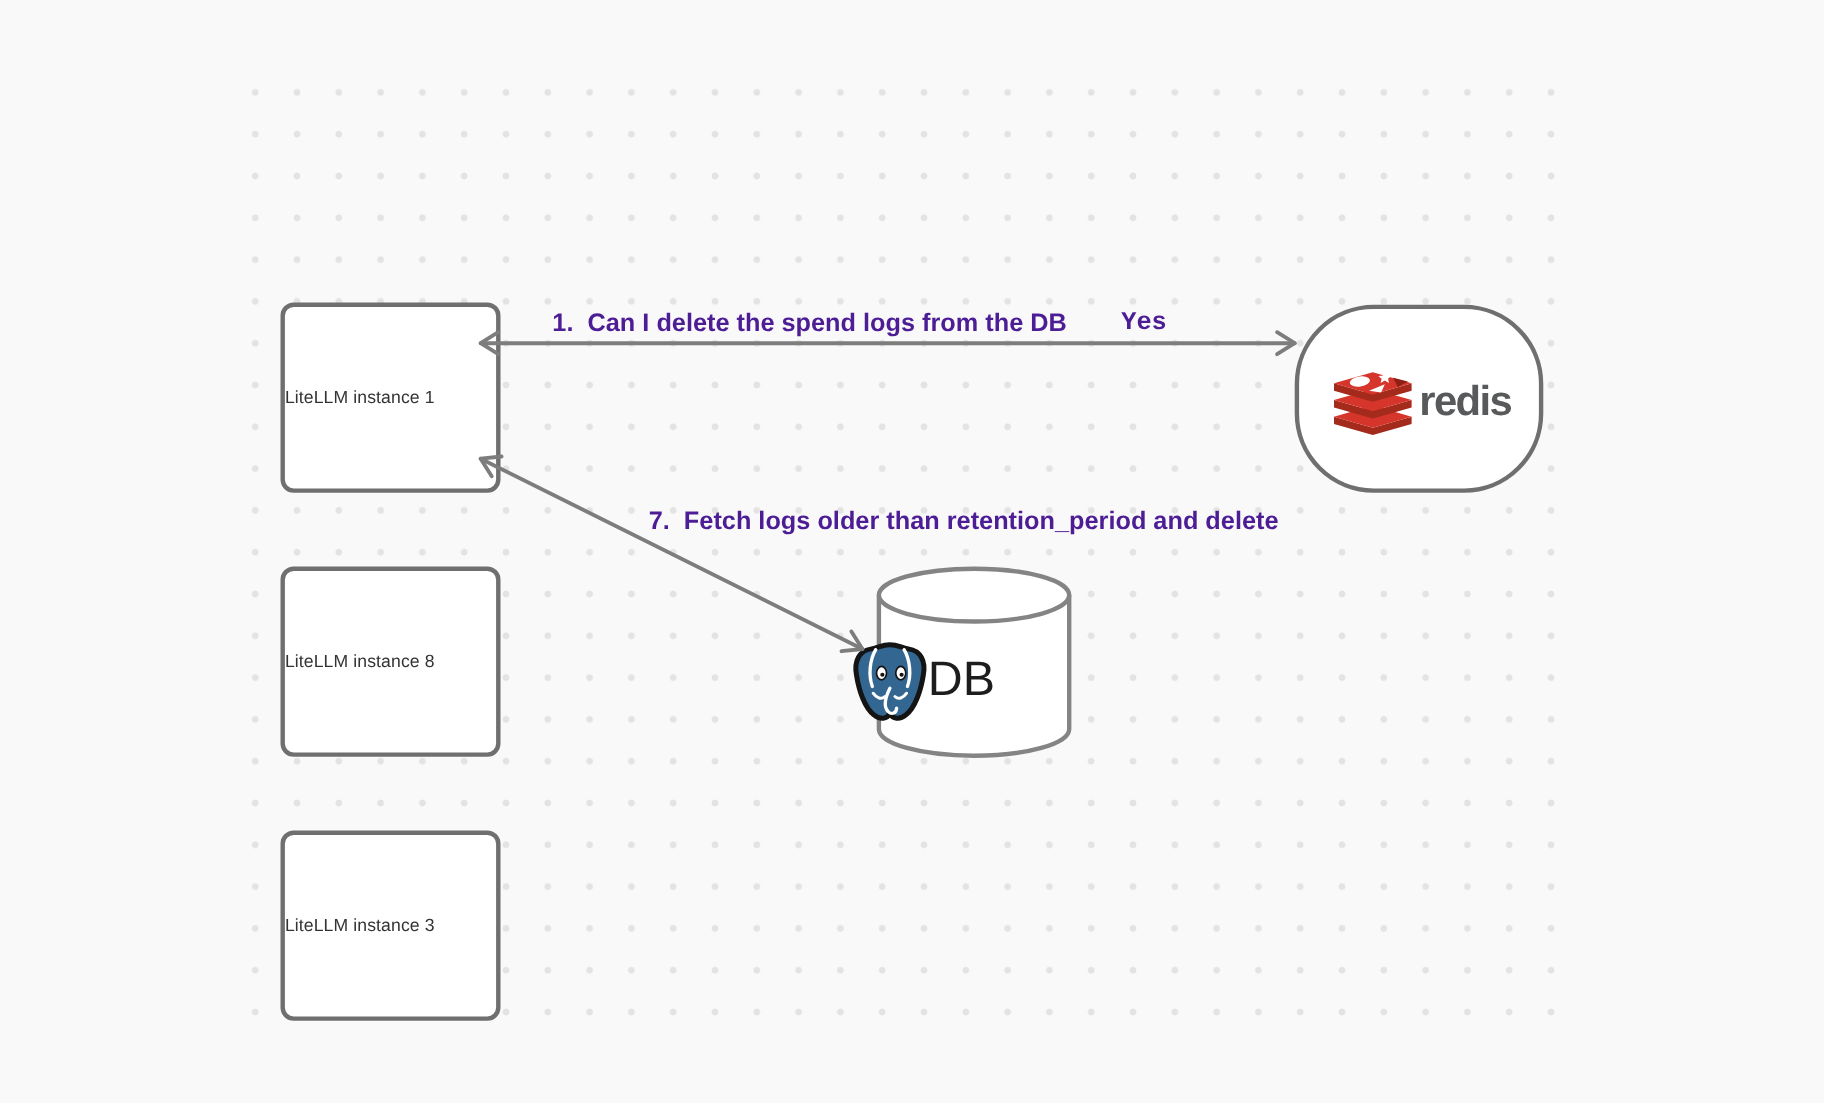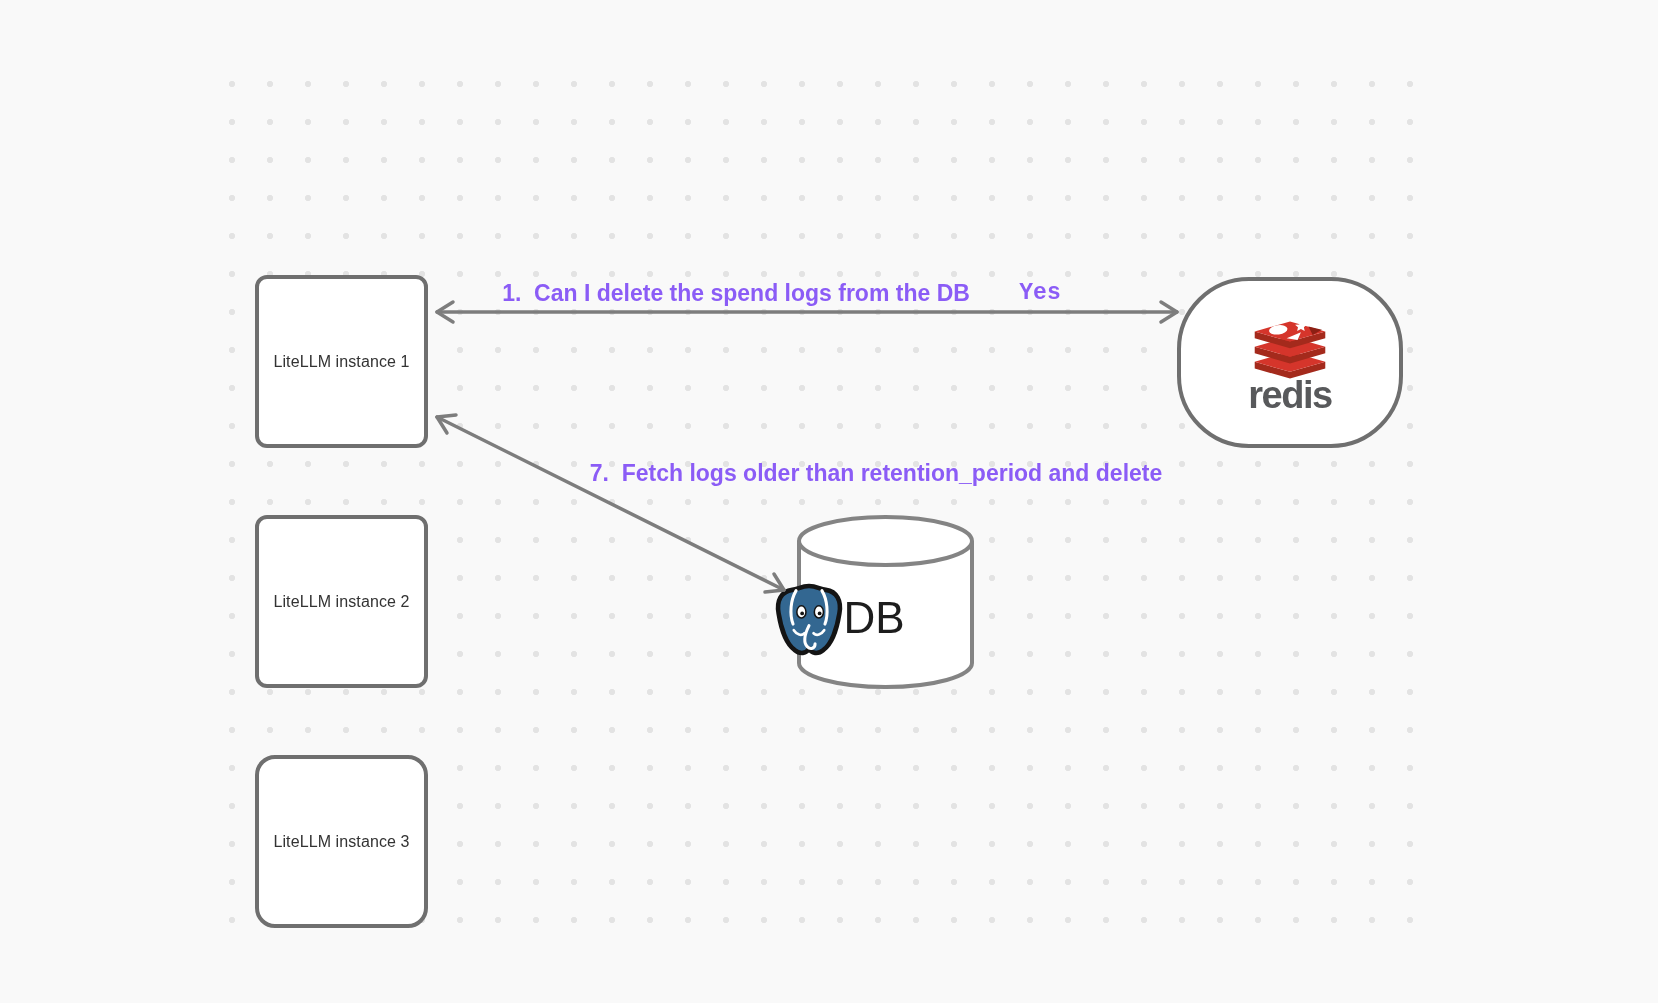"1. Can I delete the" .arrow-label { color: #8b5cf6 -> #4c1d95 }
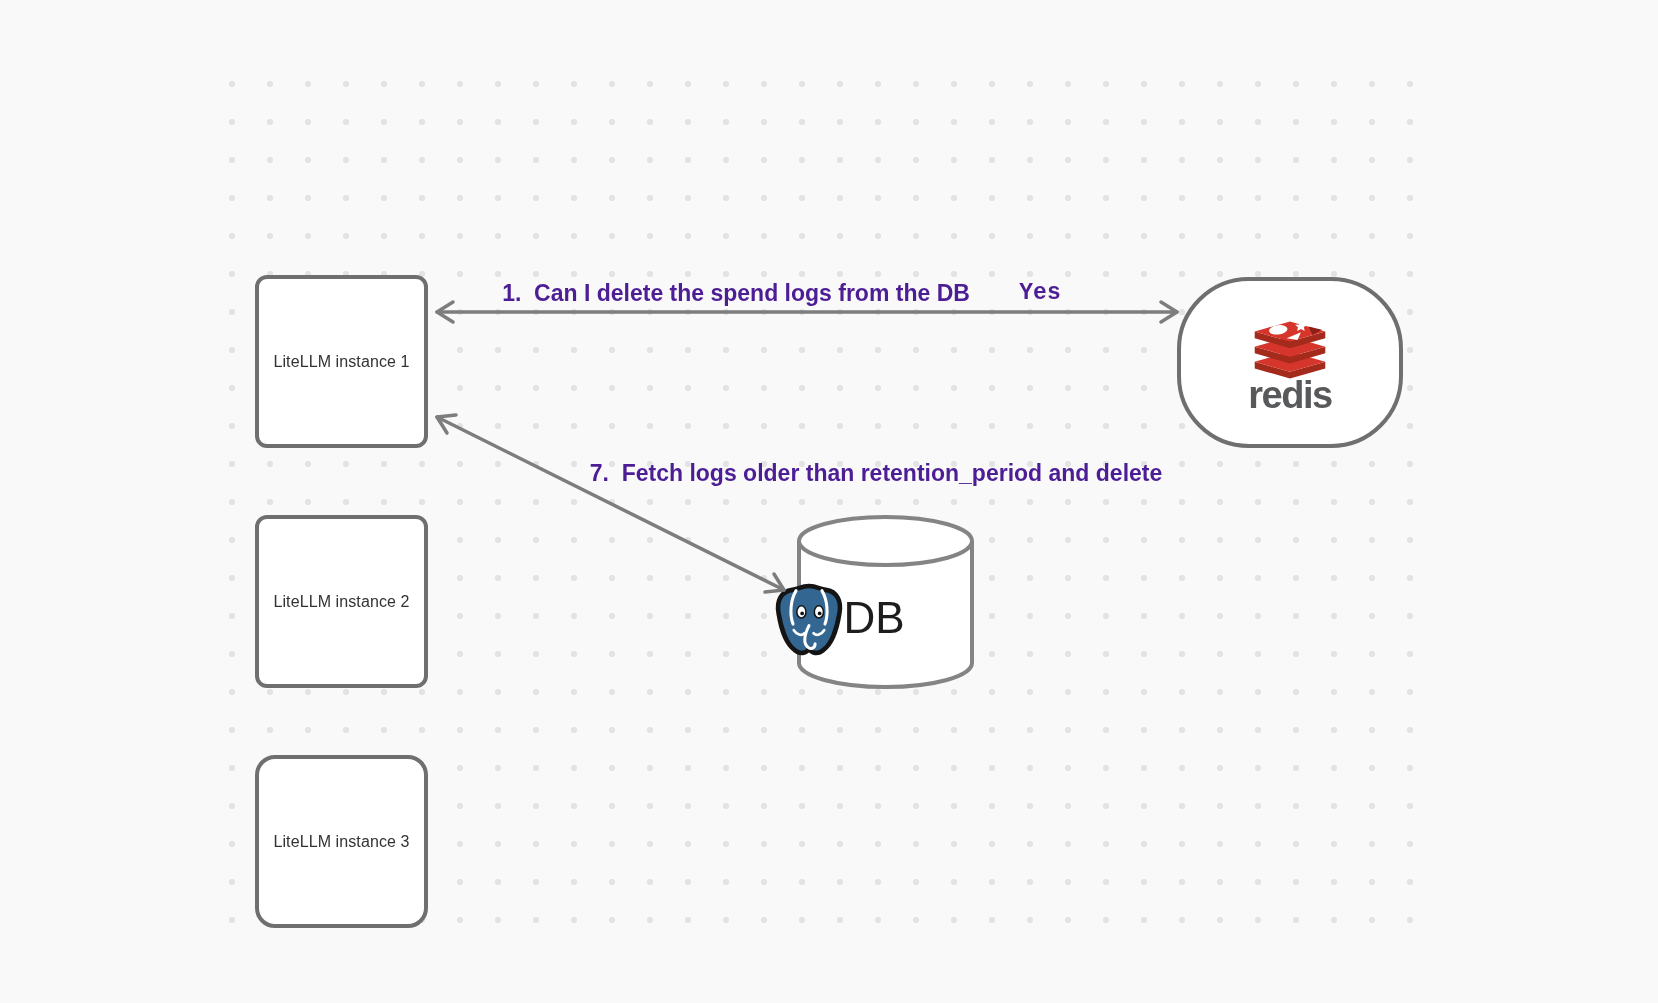"LiteLLM instance 1" .node-box { justify-content: center -> flex-start; width: 173px -> 200px }
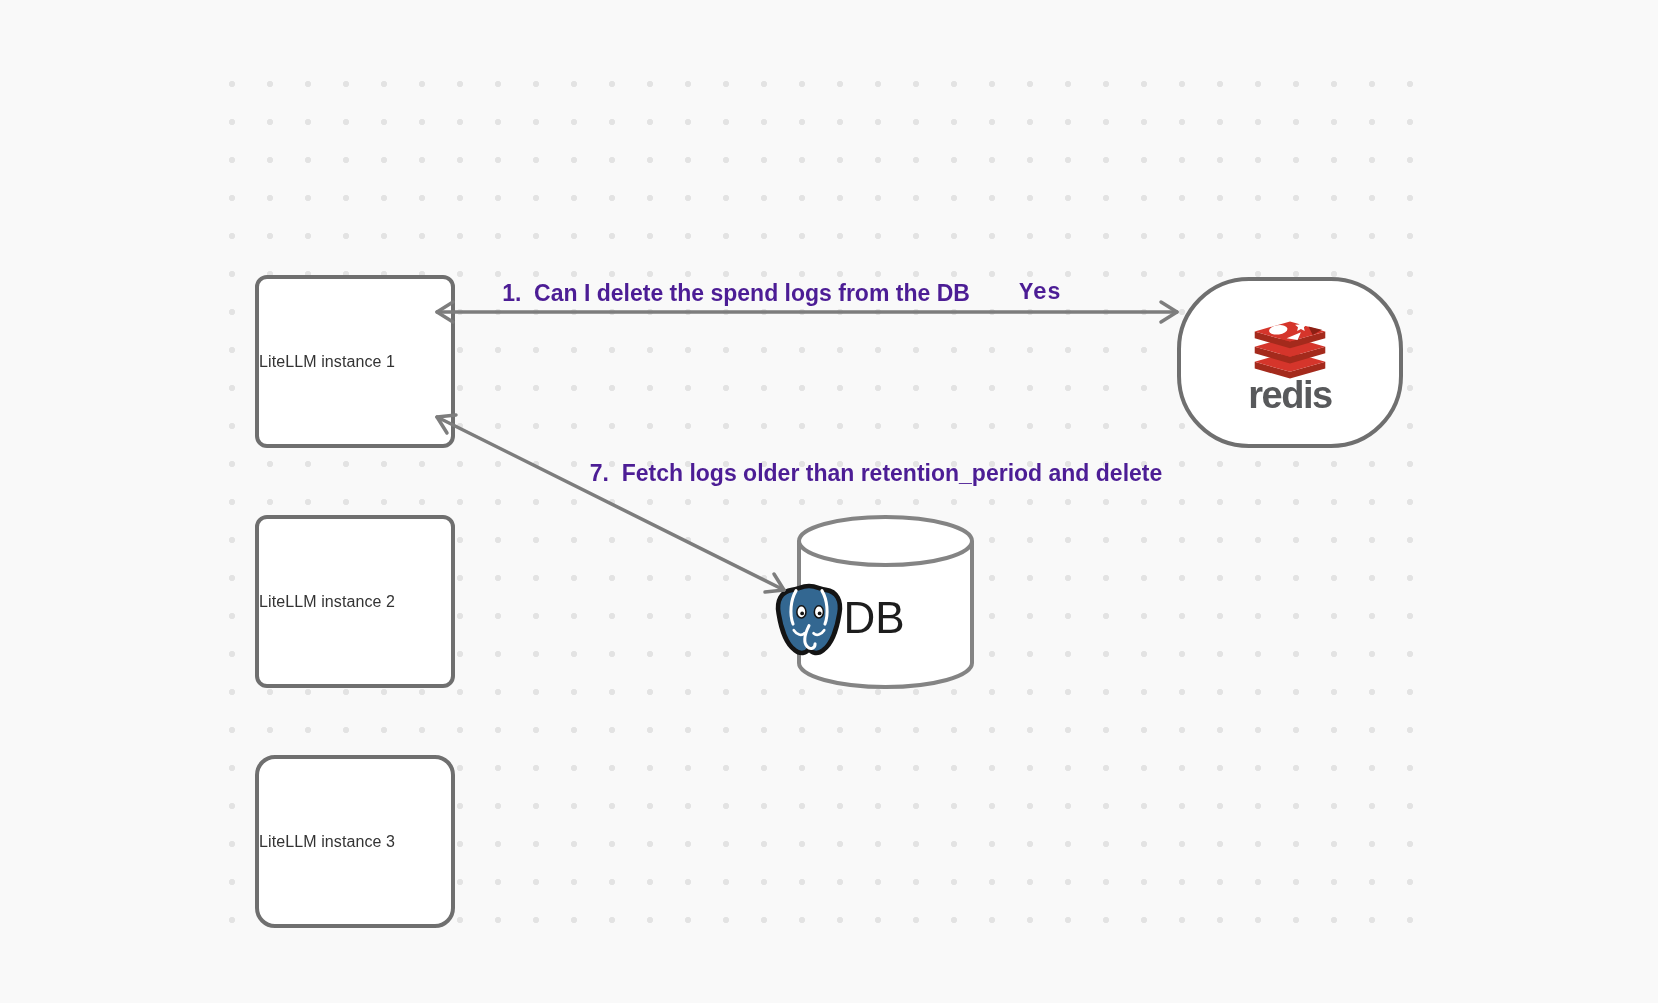"redis" .redis-node { flex-direction: column -> row }
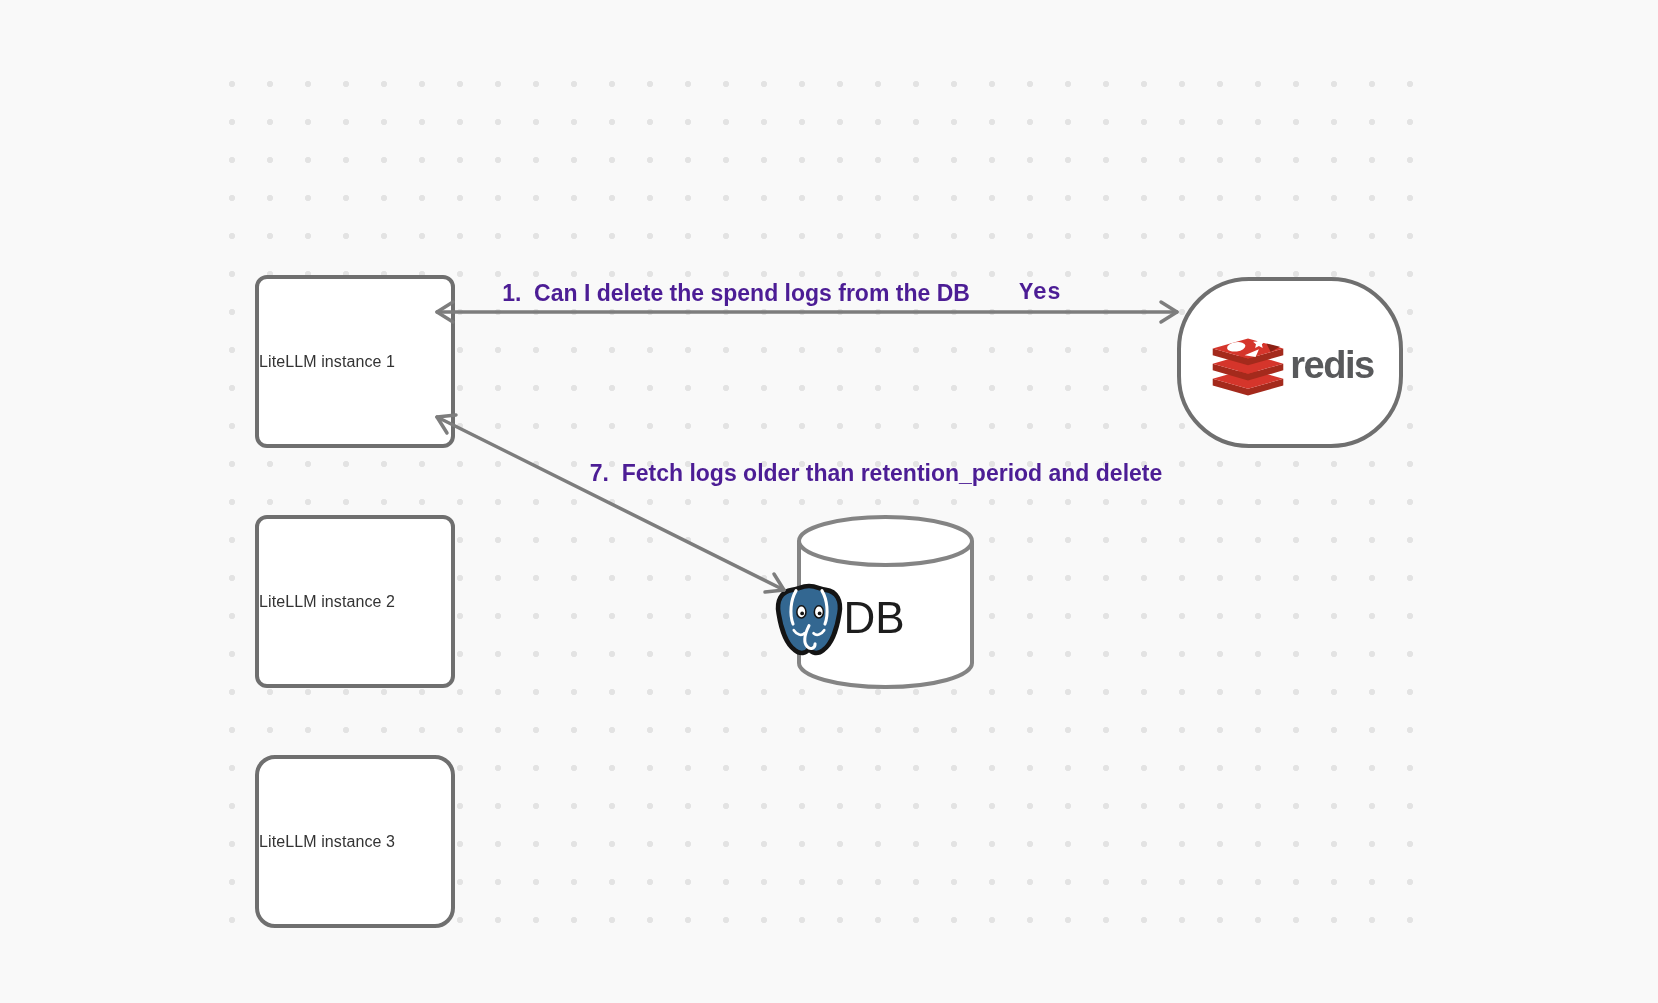"LiteLLM instance 2" span.box-label { text: 2 -> 8 }
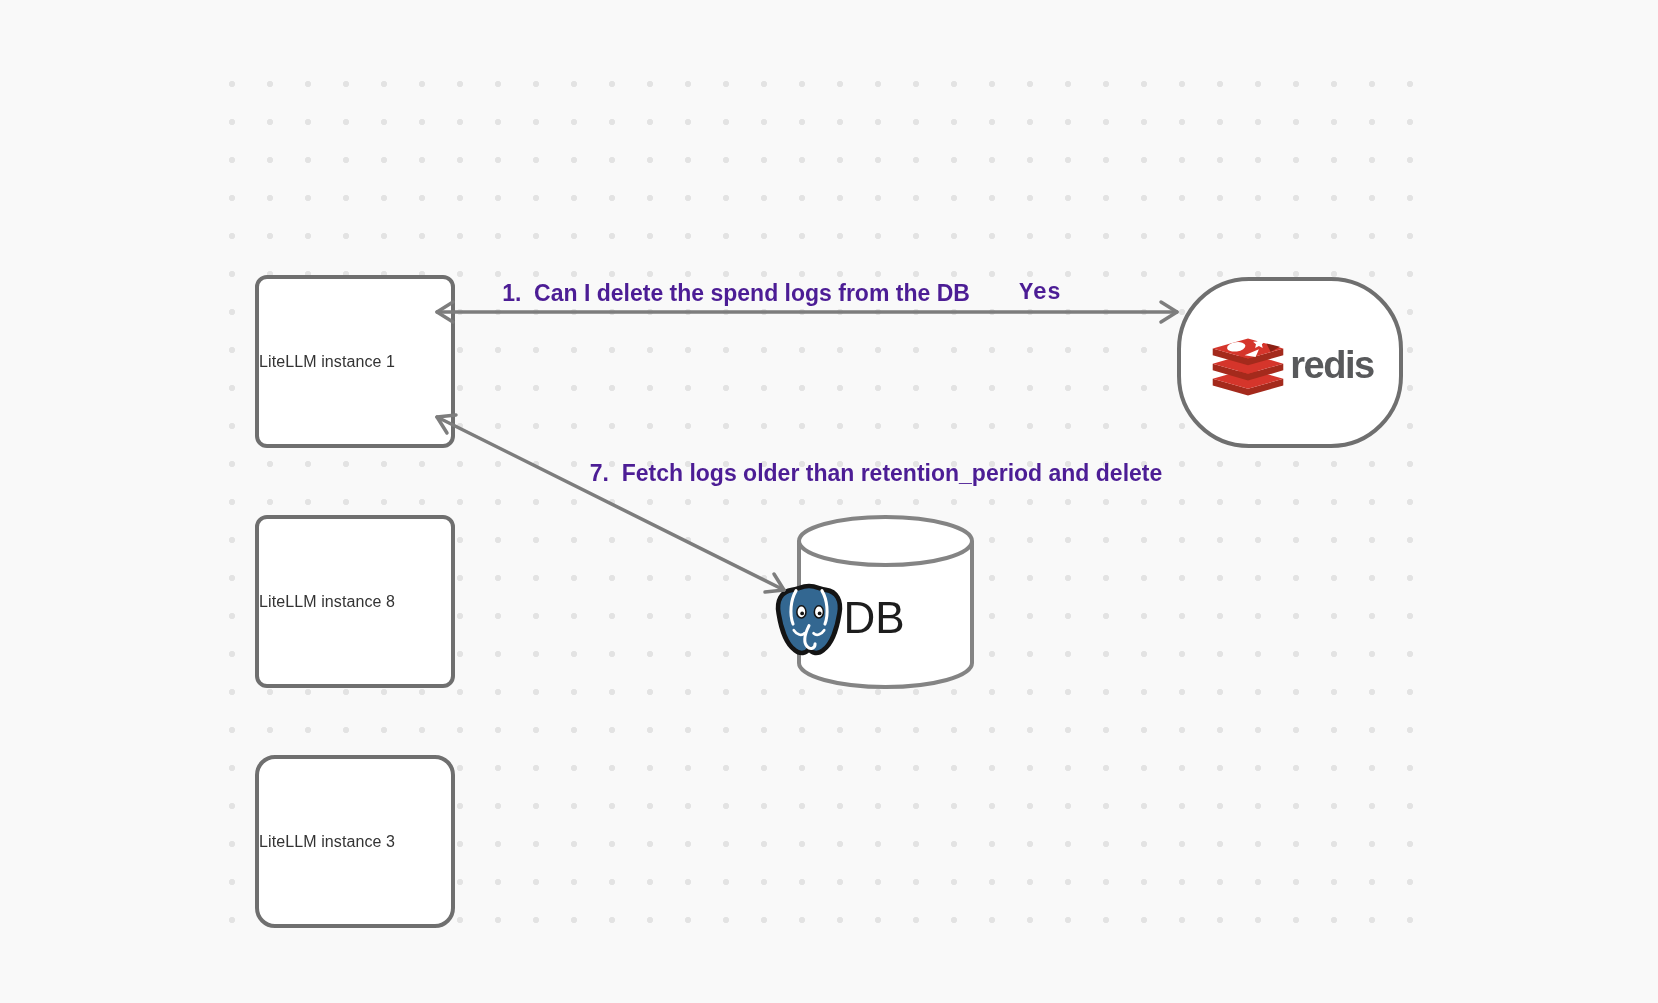"LiteLLM instance 3" #box-3 { border-radius: 20px -> none }
